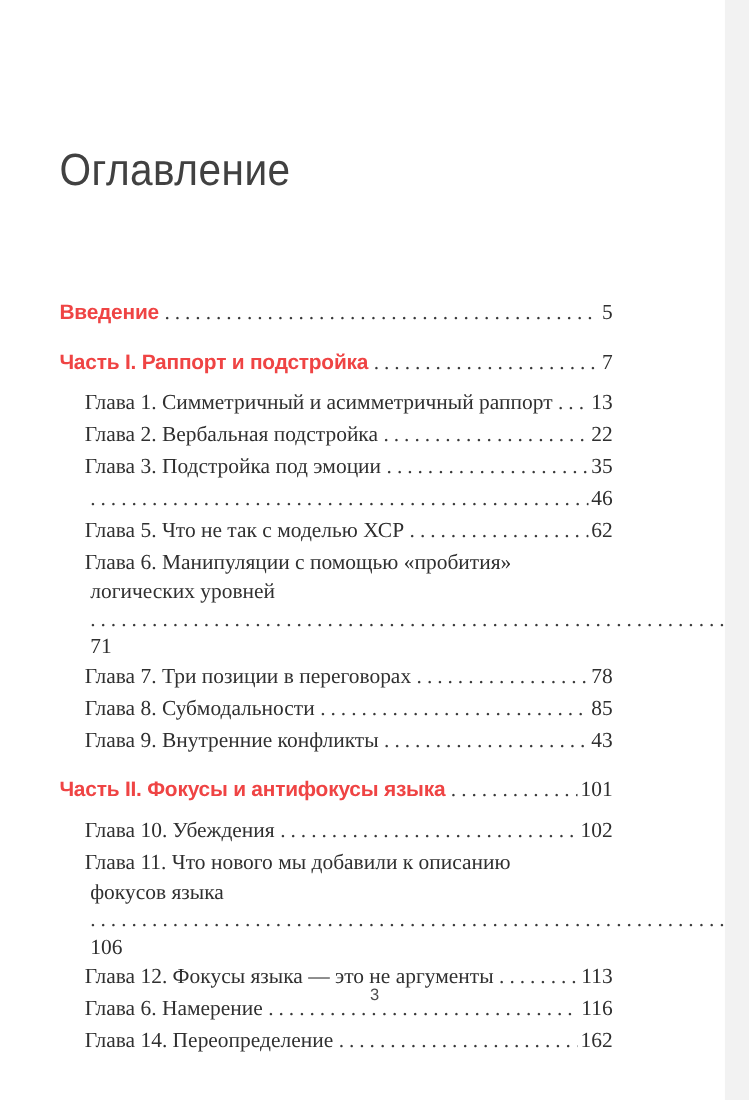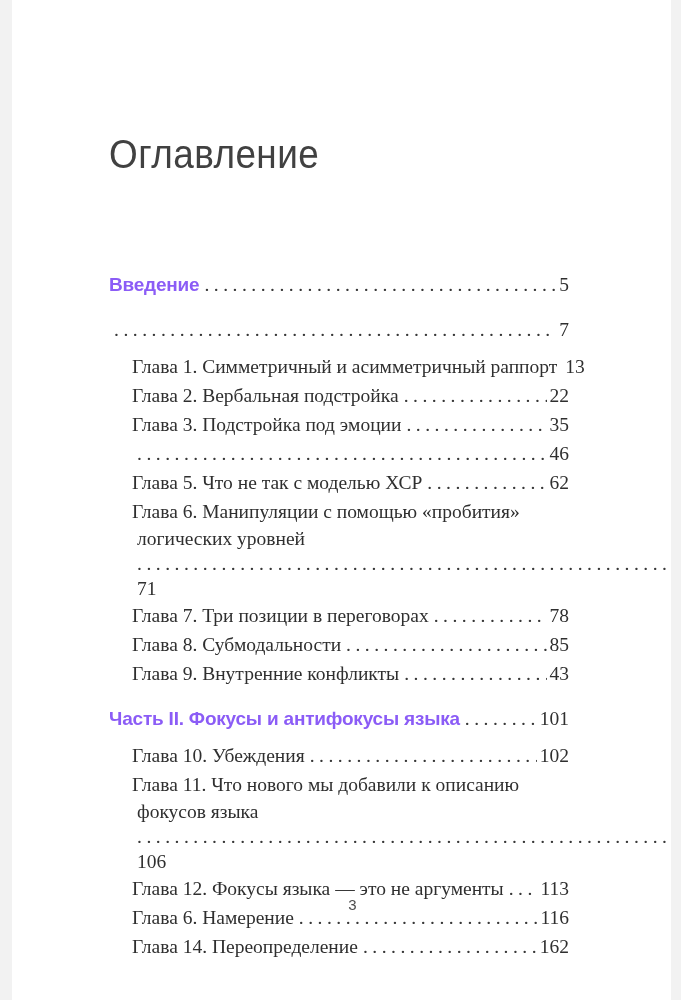"Оглавление" .page { margin-left: 12px -> none; padding: 134px 102px 0 97px -> 134px 102px 0 54px }
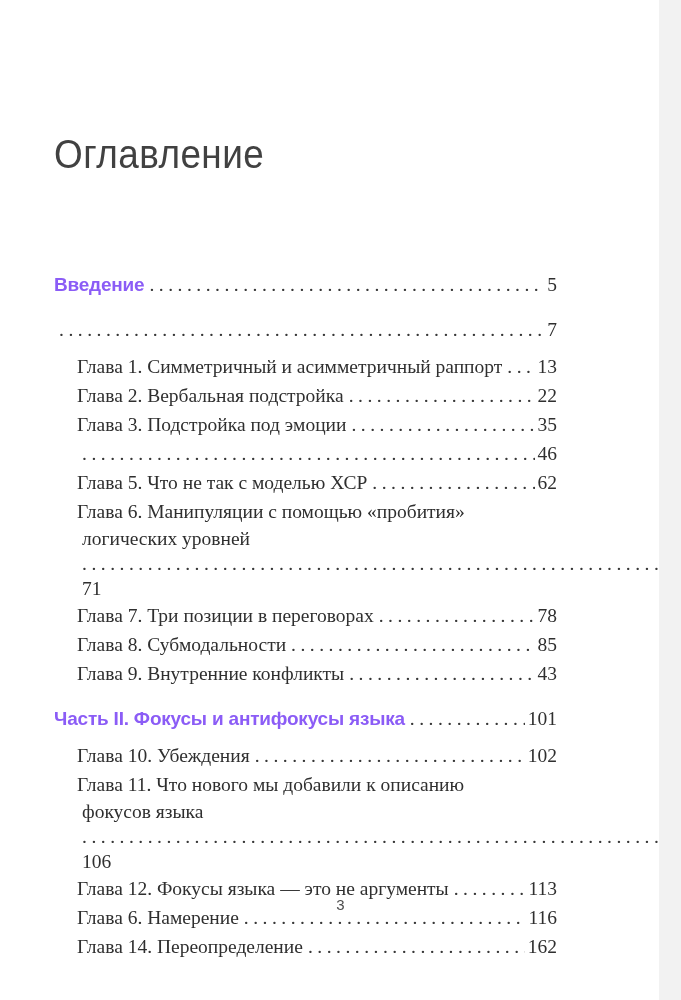"Введение" .toc-row.part .label { color: #8b5cf6 -> #ef4444 }
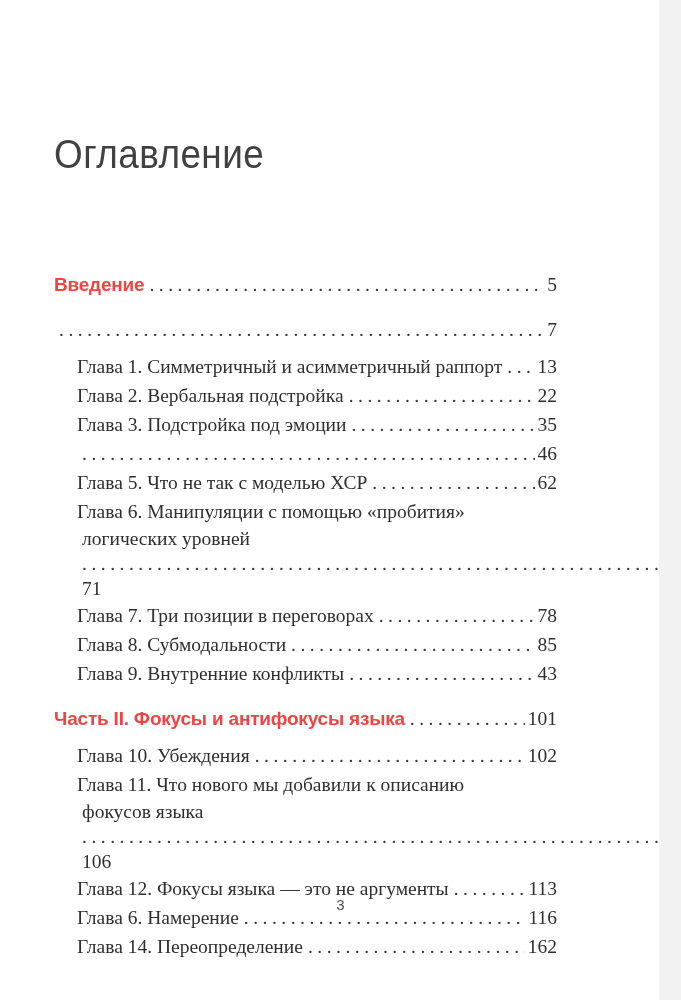"Часть I. Раппорт и подстройка" span.label { html: none -> <span>Часть I. Раппорт и подстройка</span> }
